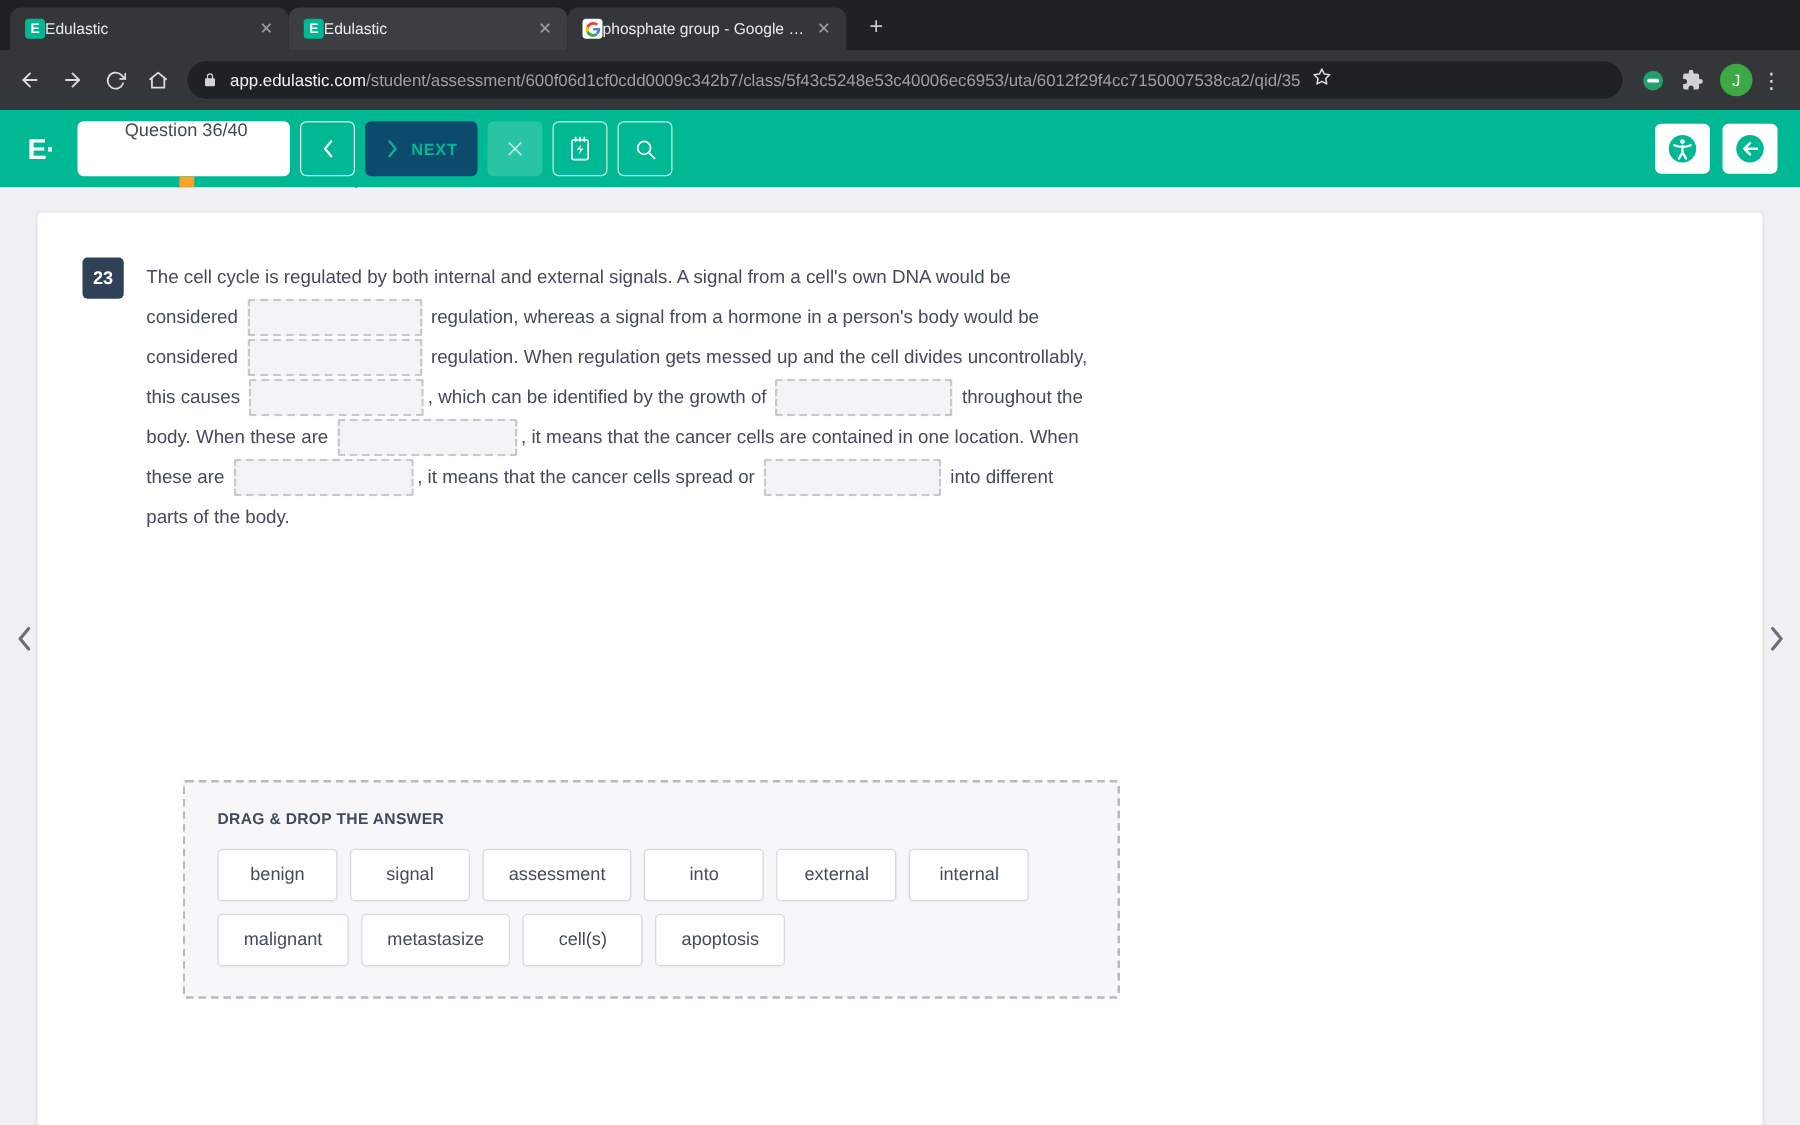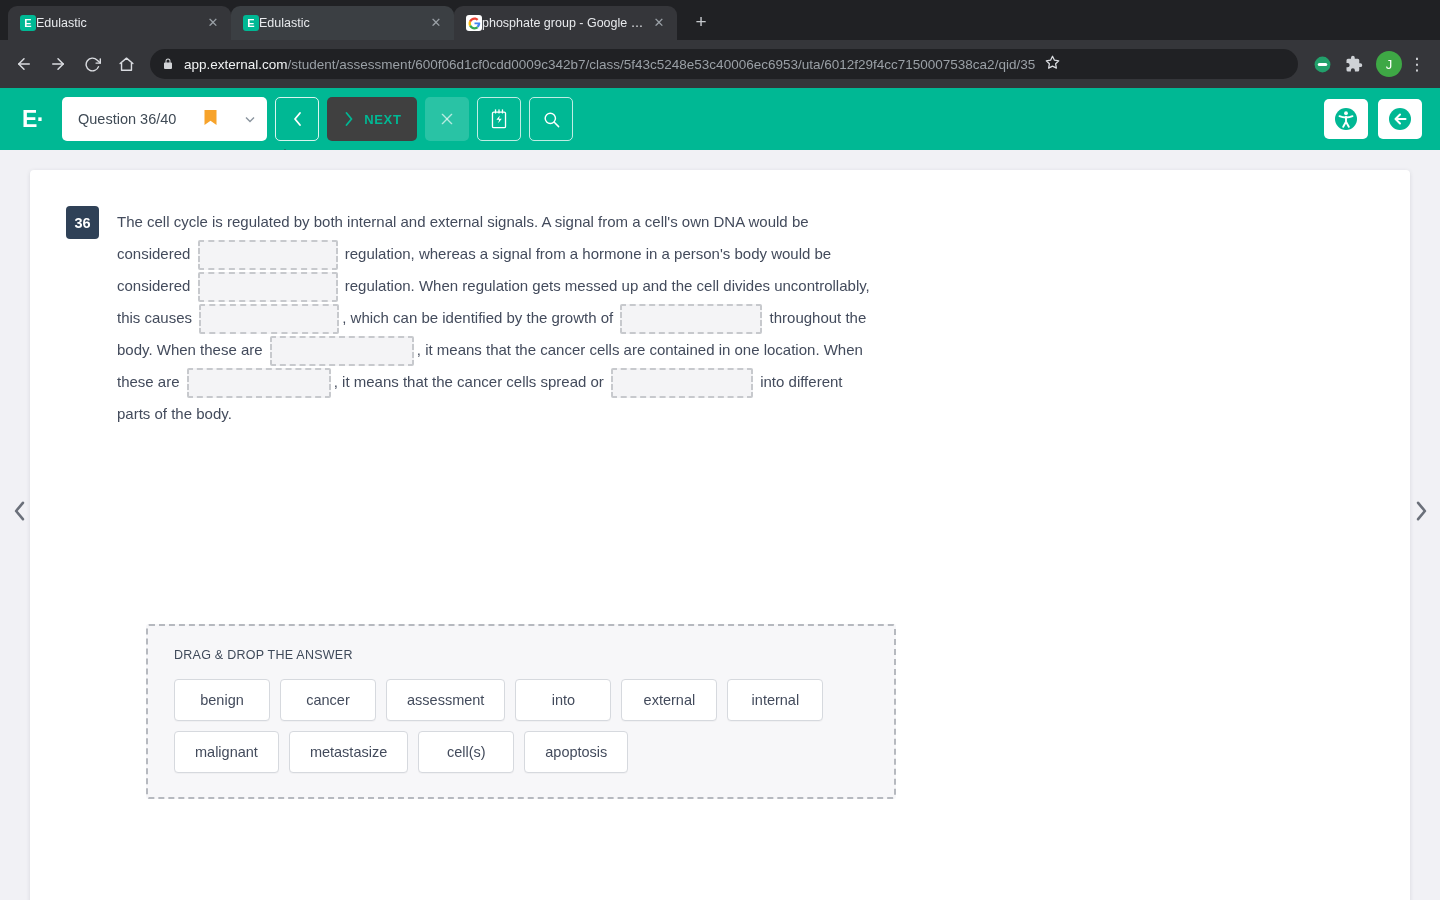"app.external.com" span.host { text: app.external.com -> app.edulastic.com }
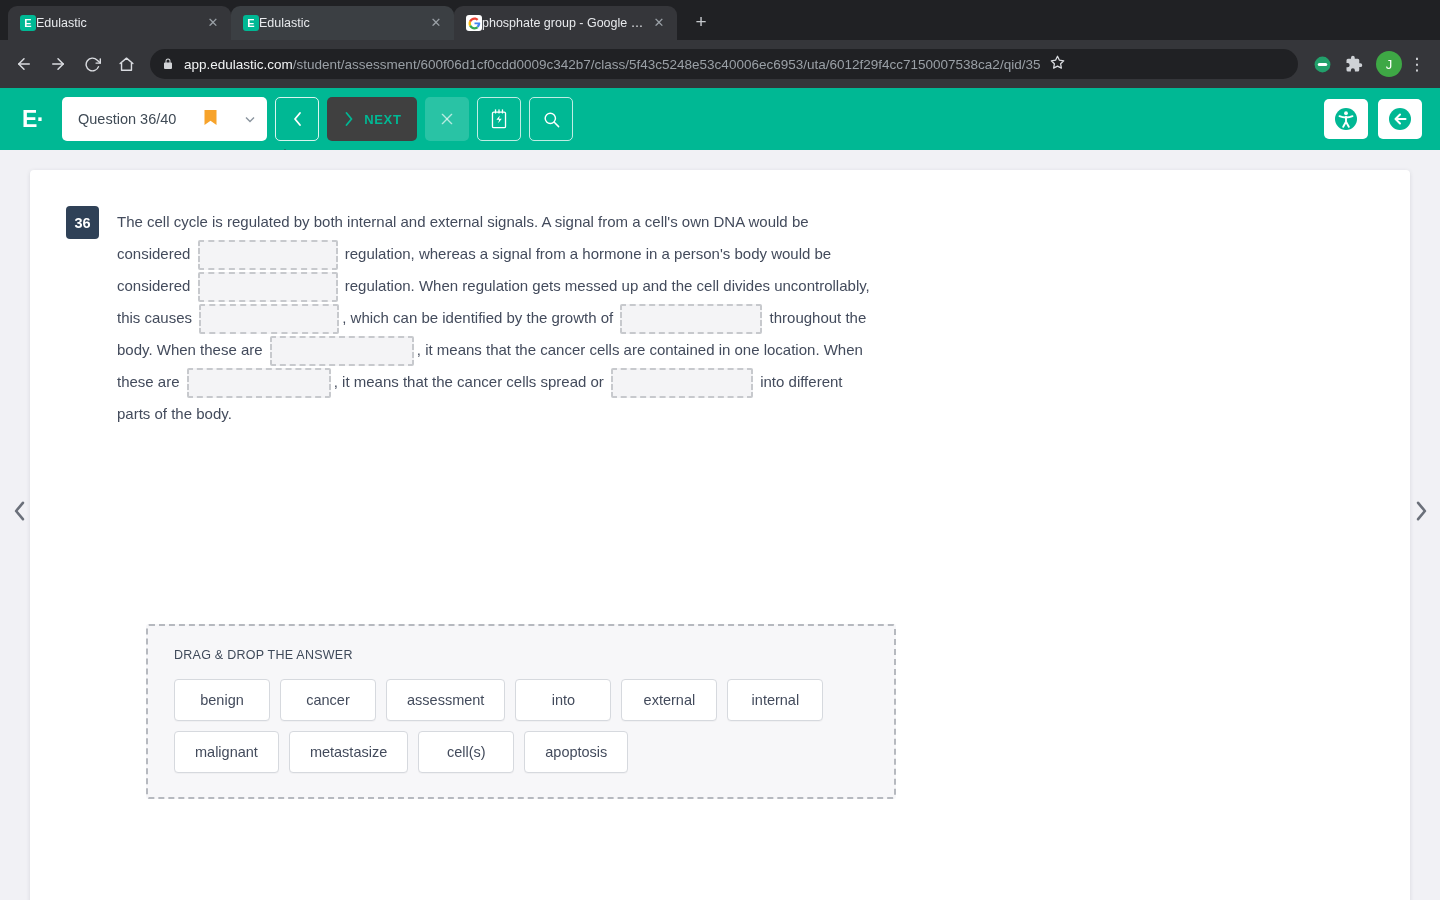"Question 36/40" .q-select { flex-direction: none -> column }
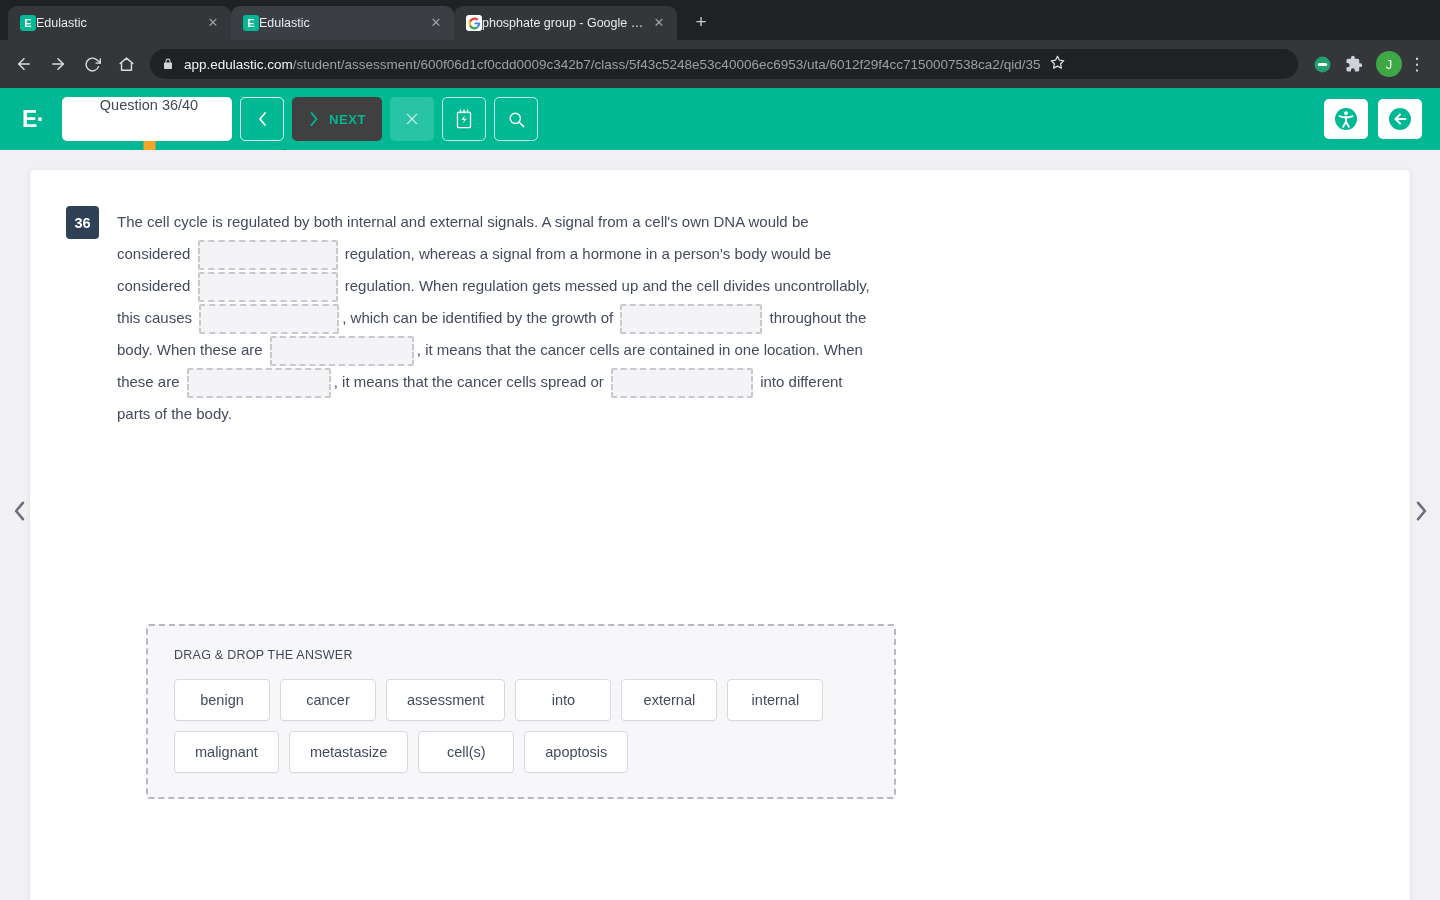"NEXT" .hbtn { background: #404040 -> #0c4a6e }
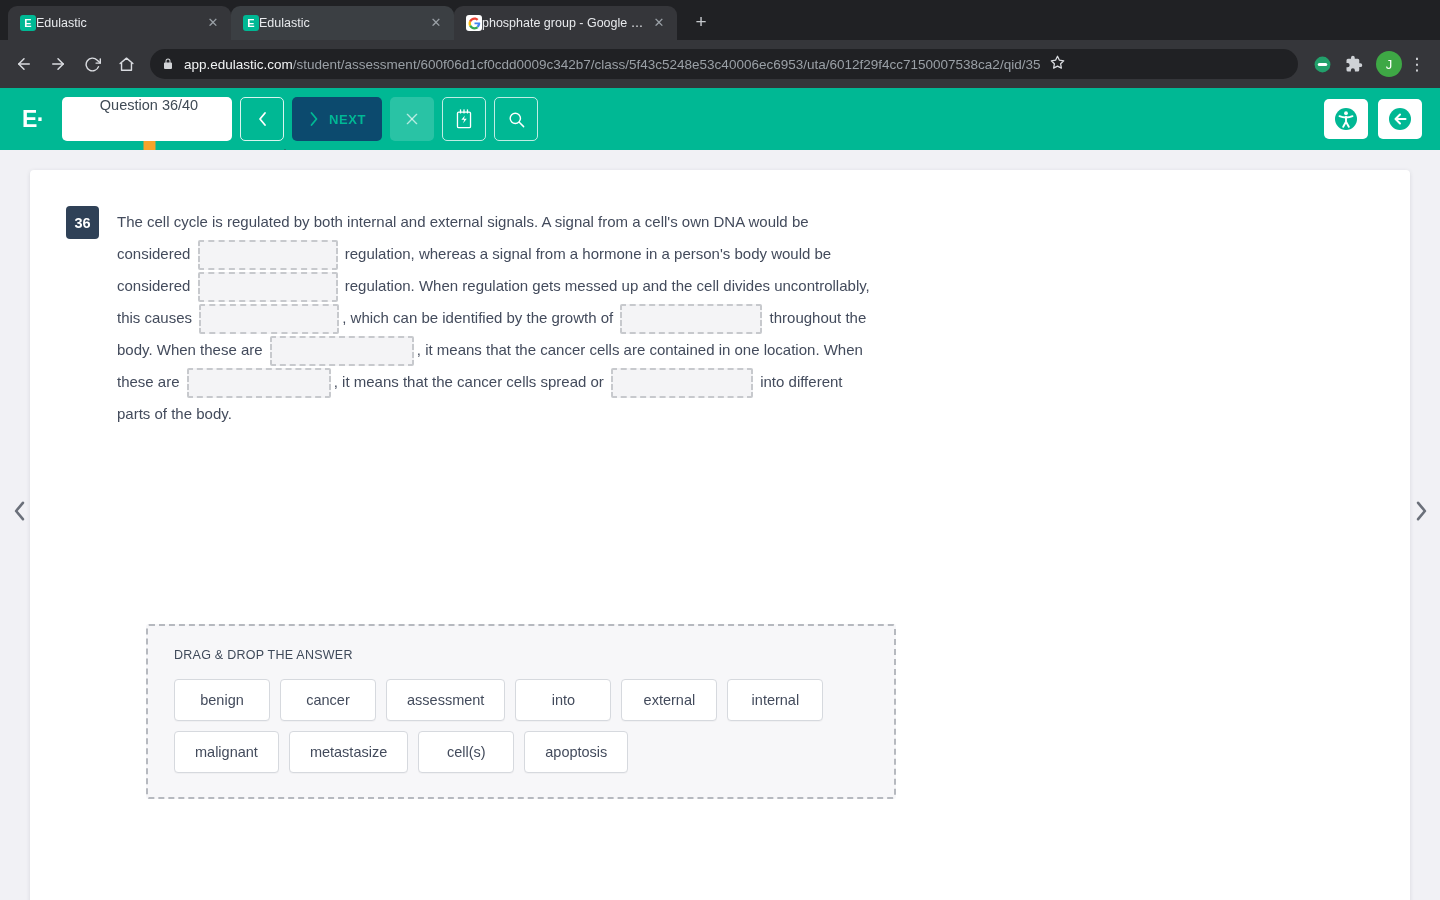"36" div.qnum { text: 36 -> 23 }
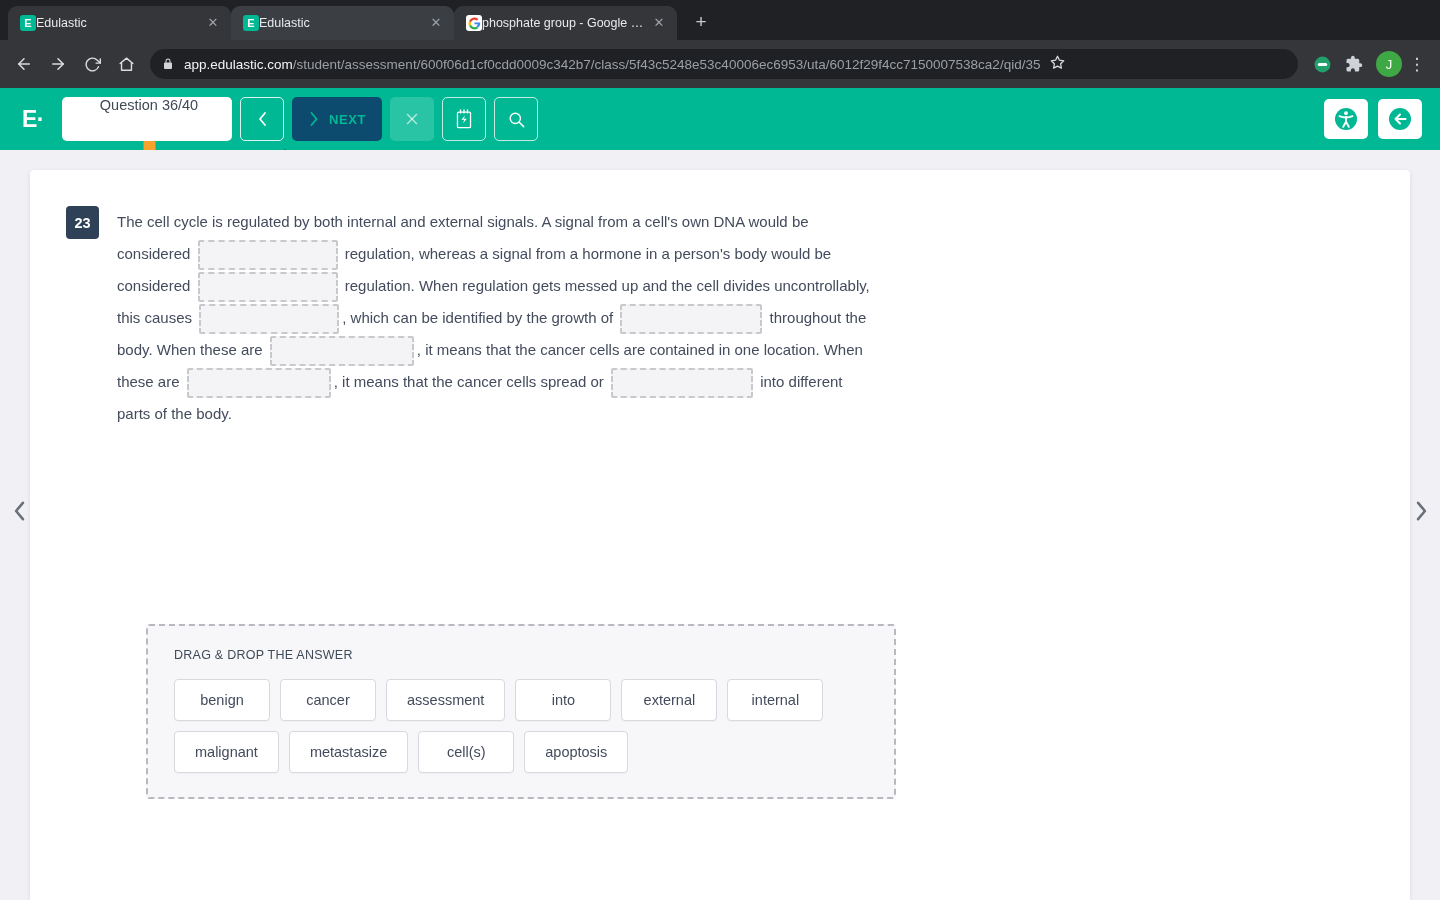"DRAG & DROP THE ANSWER" .drag-title { font-weight: normal -> bold }
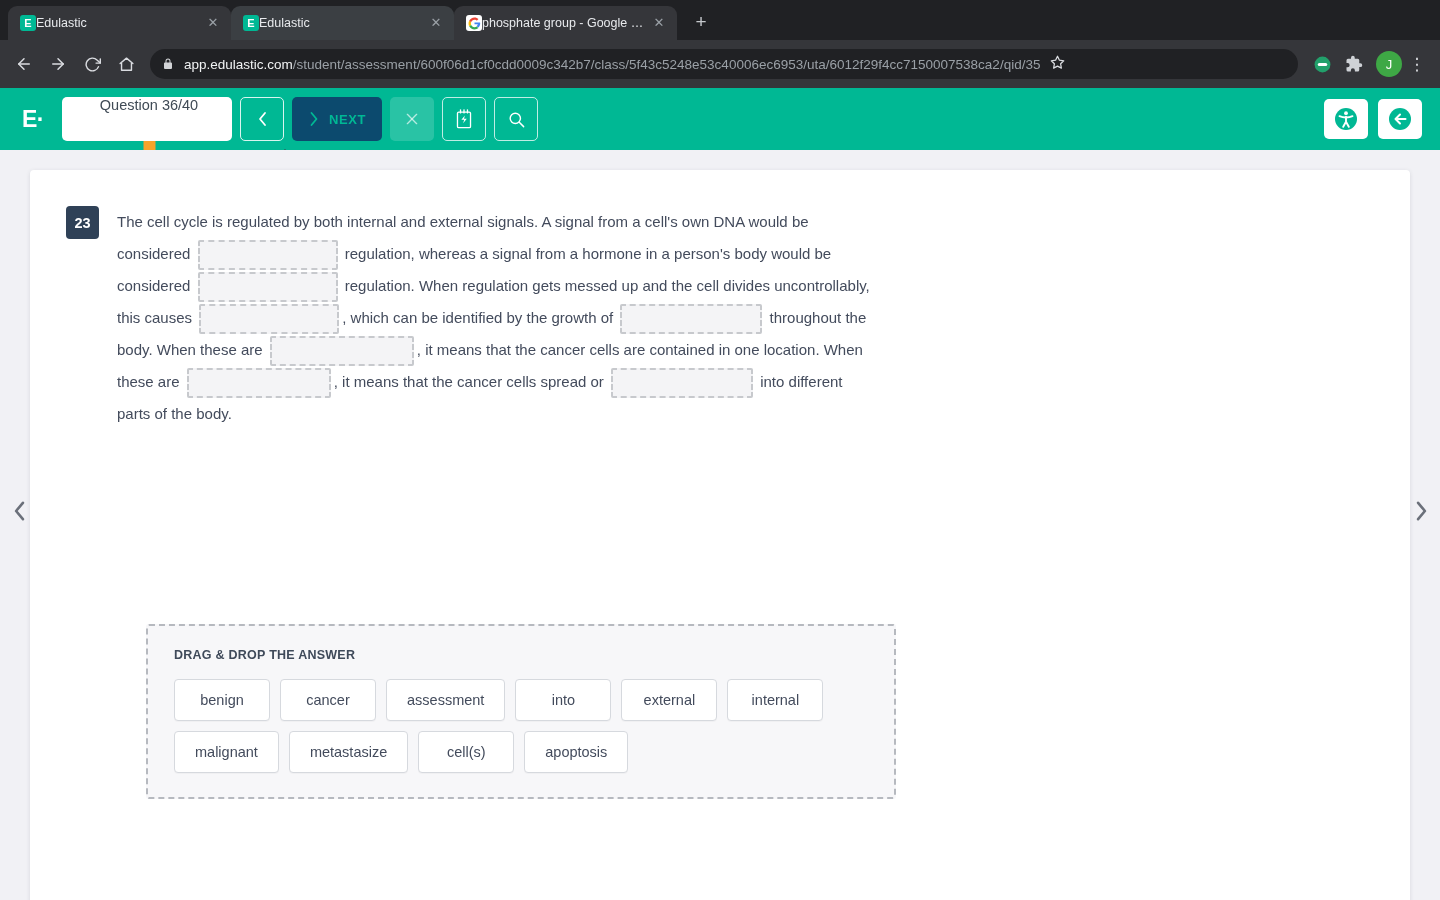"cancer" div.chip { text: cancer -> signal }
